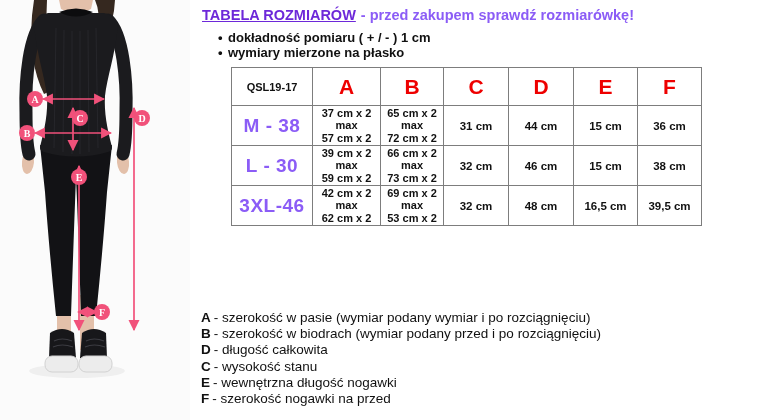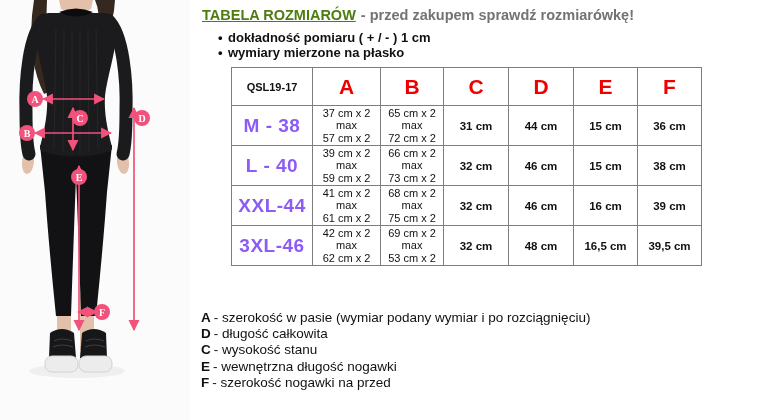"TABELA ROZMIARÓW" .t-red { color: #4d7c0f -> #6d28d9 }
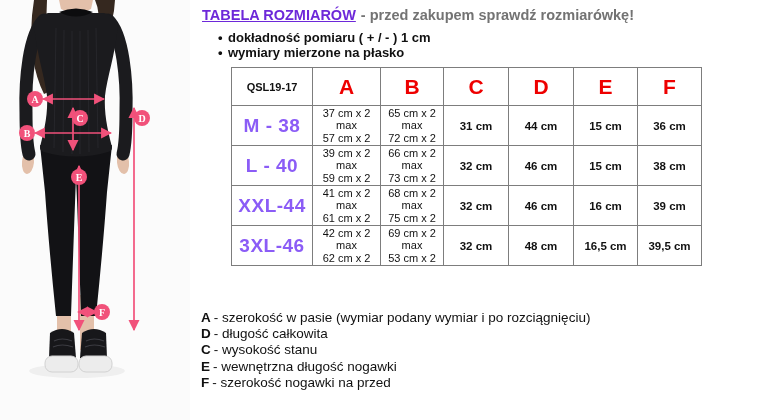"- przed zakupem sprawdź rozmiarówkę!" .t-sub { color: #737373 -> #8b5cf6 }
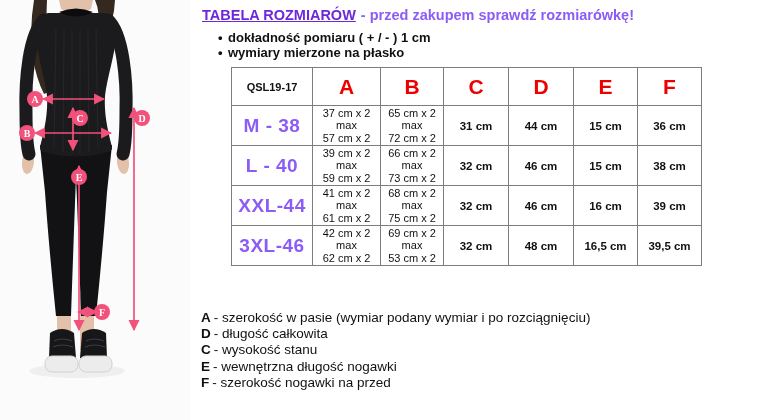"37 cm x 2" td.multi { font-weight: normal -> bold }
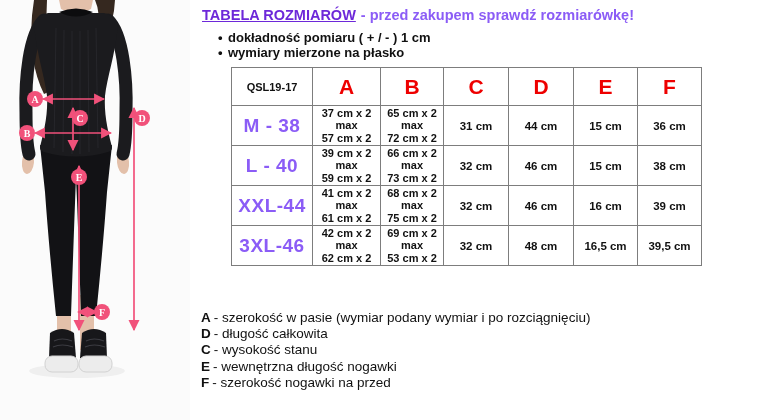"L - 40" td.size { text: 40 -> 30 }
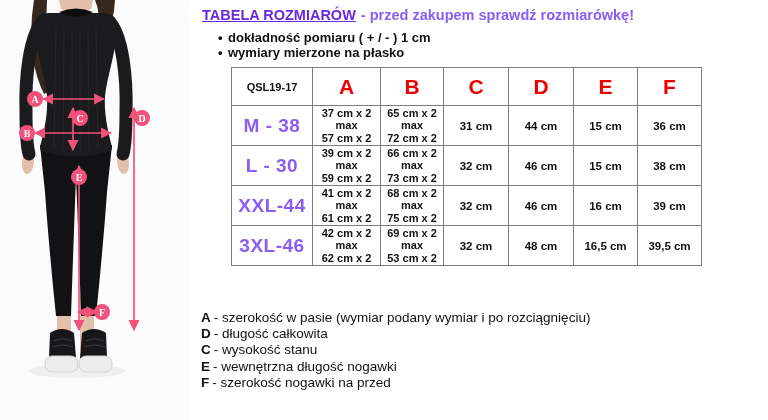"XXL-44" tr.drow { html: <tr> <td>XXL-44</td> <td>41 cm x 2 max 61 cm x 2</td> <td>68 cm x 2 max 75 cm x 2</td> <td>32 cm</td> <td>46 cm</td> <td>16 cm</td> <td>39 cm</td> </tr> -> none }
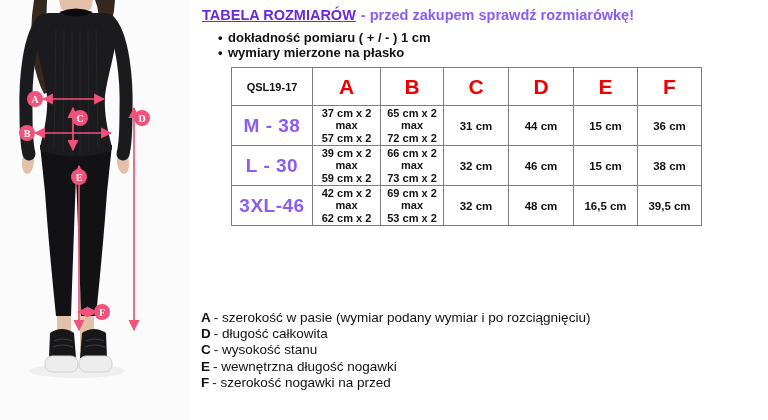"B - szerokość w biodrach" div.lrow { html: none -> <div><b>B</b><span>- szerokość w biodrach (wymiar podany przed i po rozciągnięciu)</span></div> }
